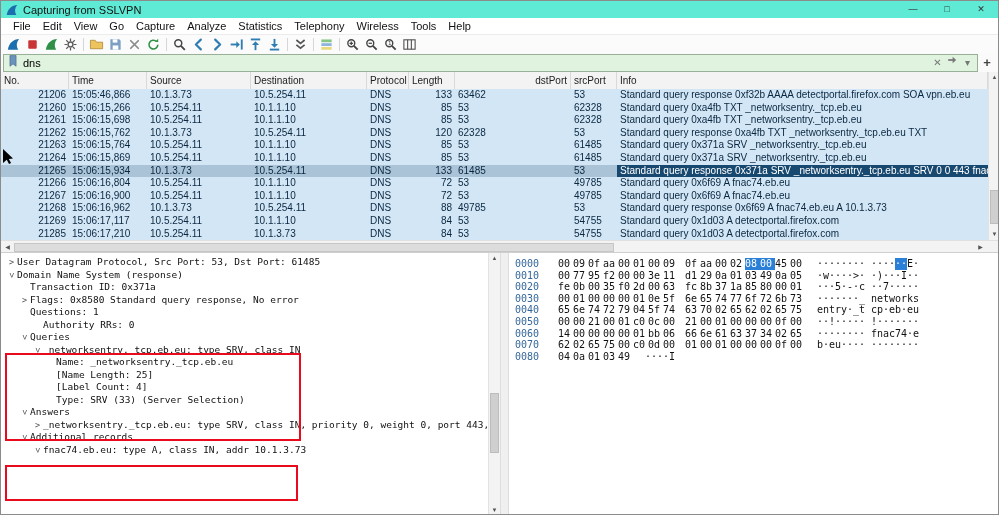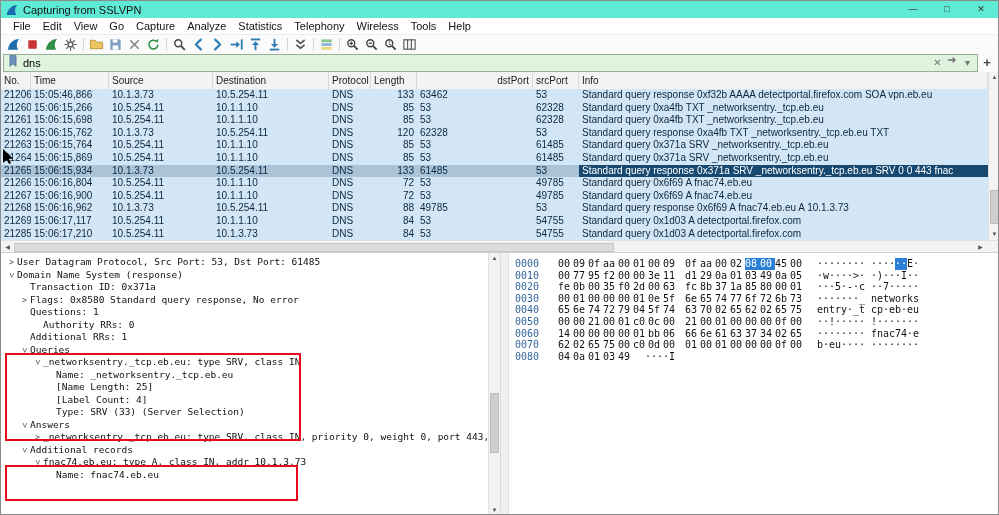"No." .c-no { width: 30px -> 68px }
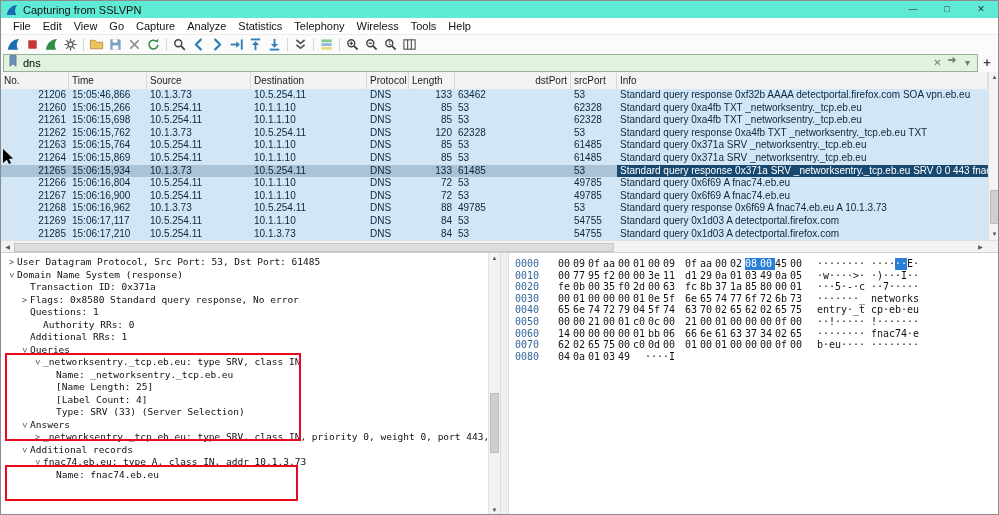"Additional RRs: 1" div.dline { html: <div><span></span><span>Additional RRs: 1</span></div> -> none }
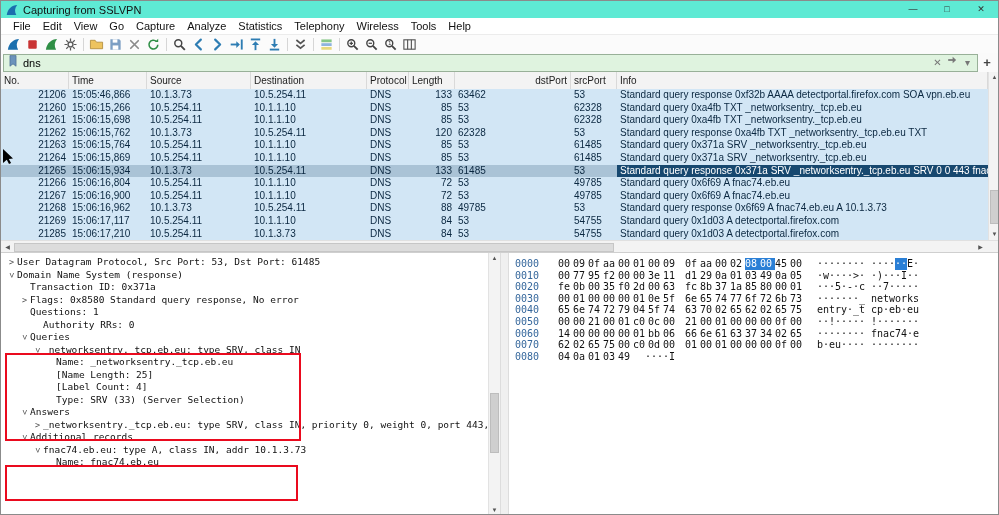"Name: fnac74.eb.eu" div.dline { html: <div><span></span><span>Name: fnac74.eb.eu</span></div> -> none }
